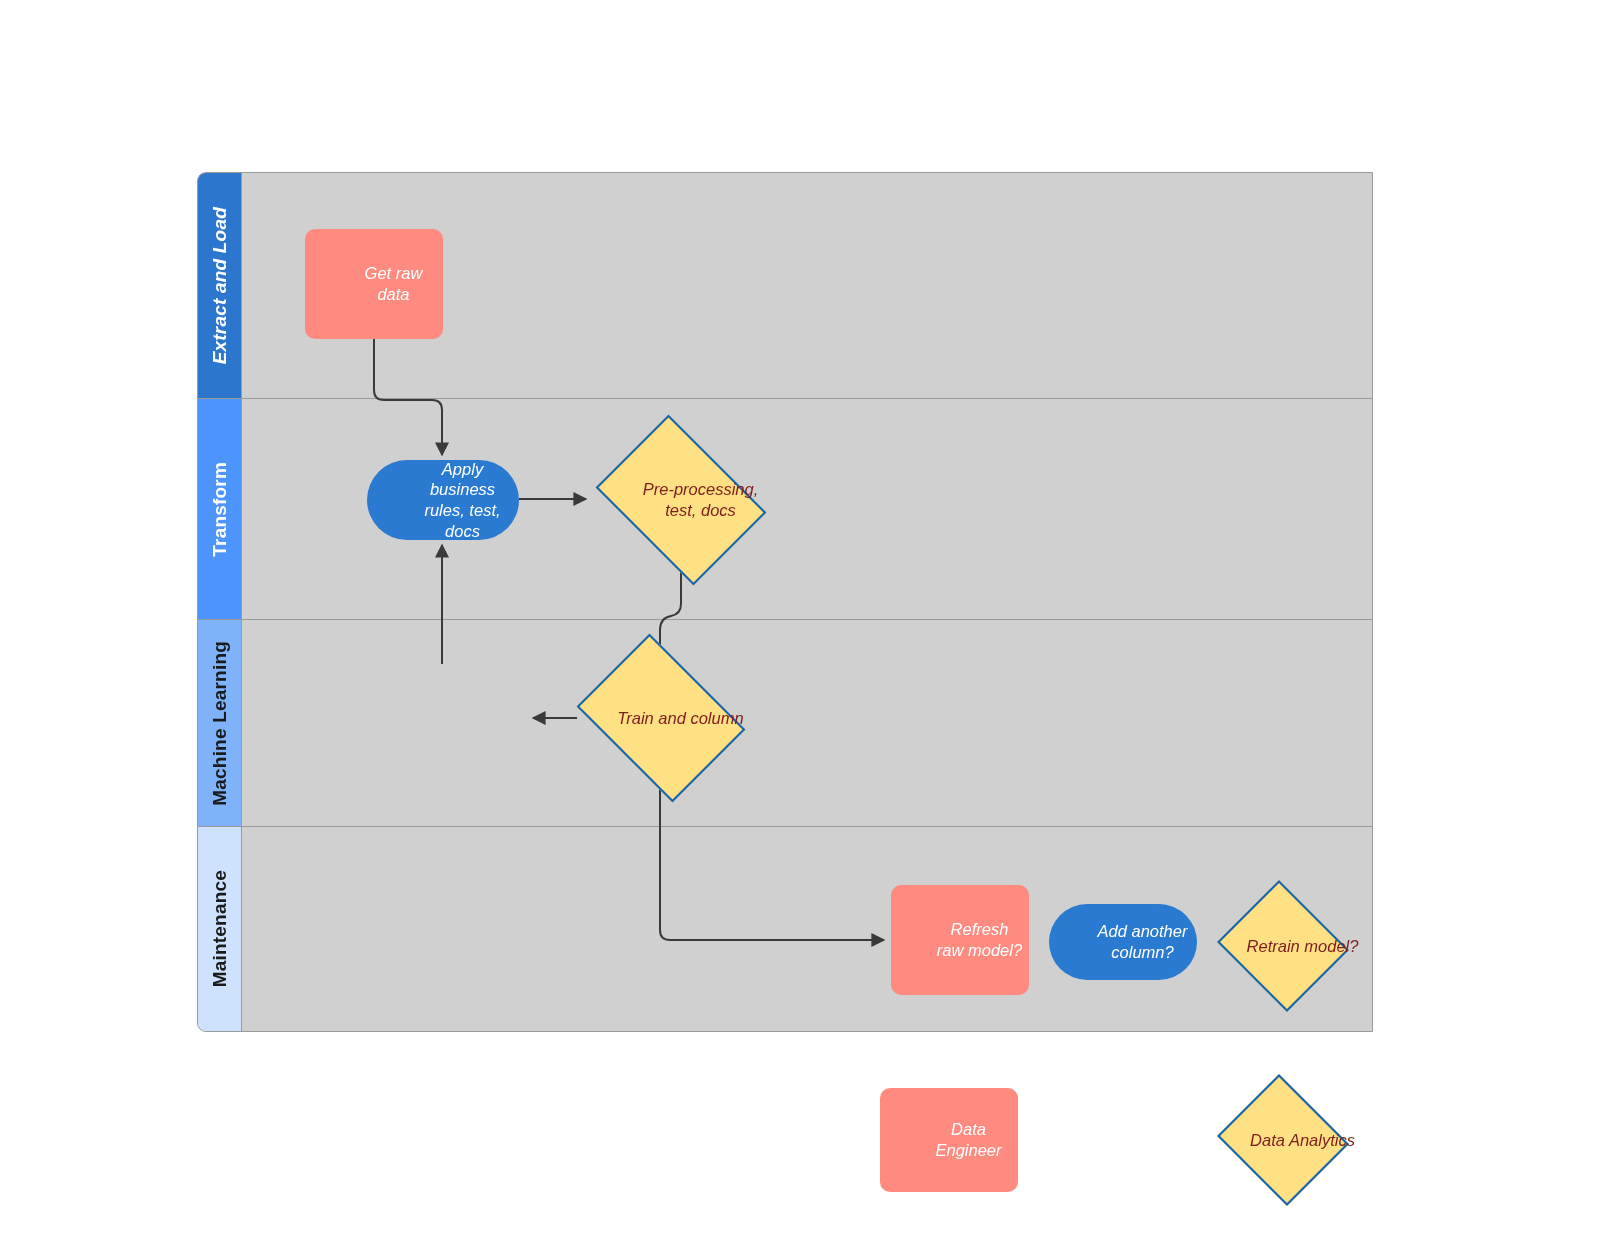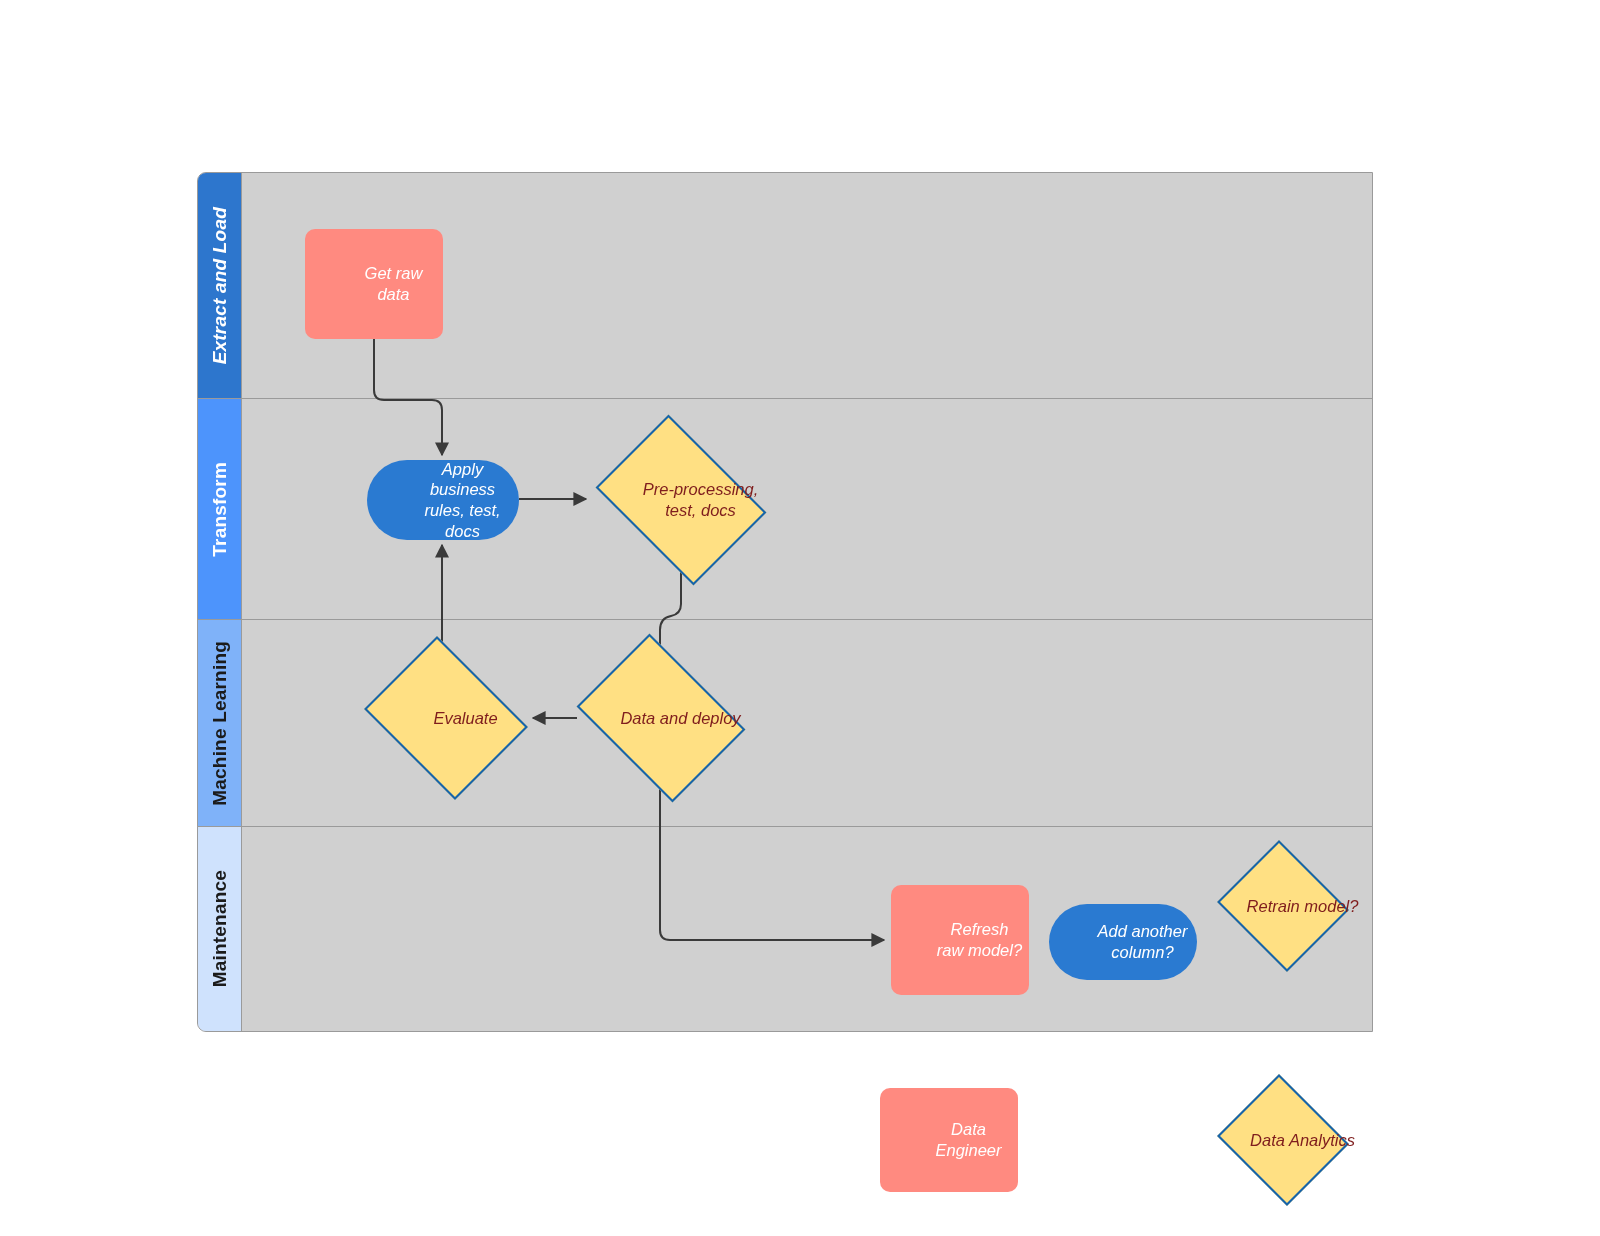"Evaluate" div.node { html: <div> <span></span> <span>Evaluate</span> </div> -> none }
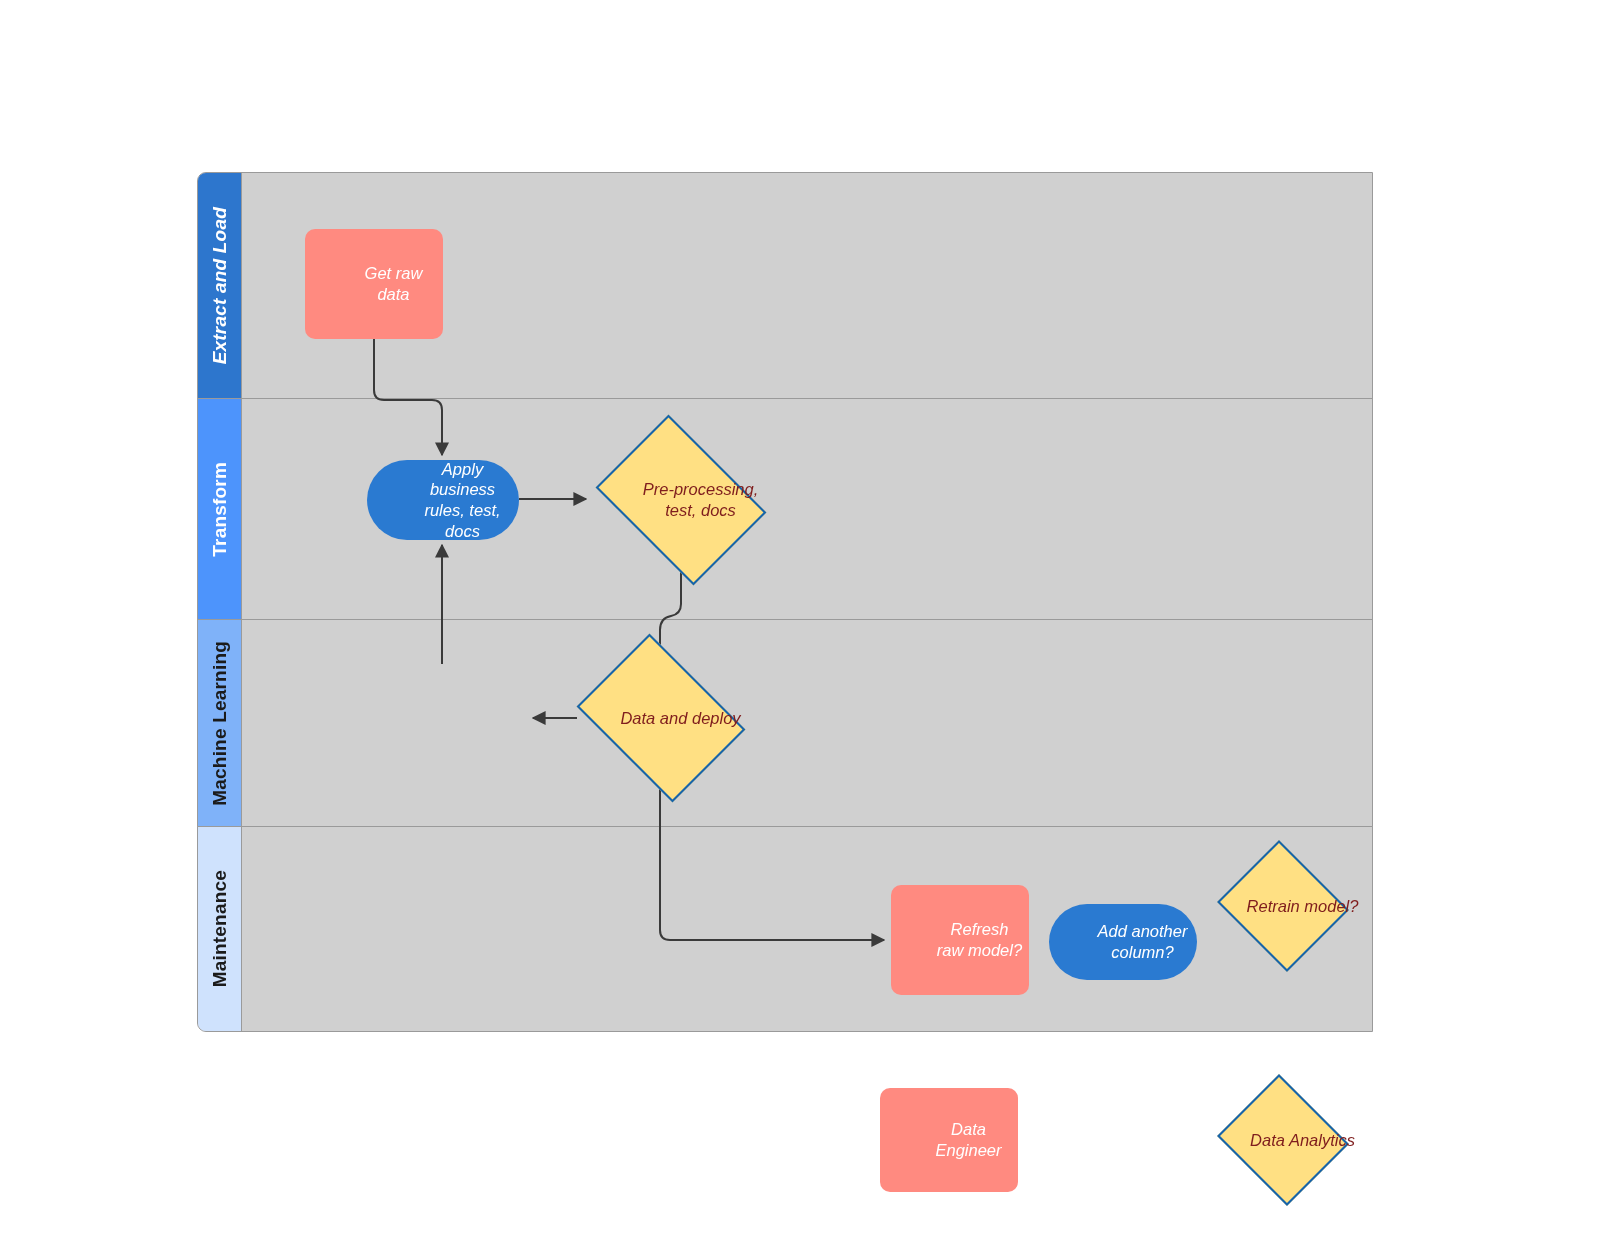"Data and deploy" span.node-label { text: Data and deploy -> Train and column }
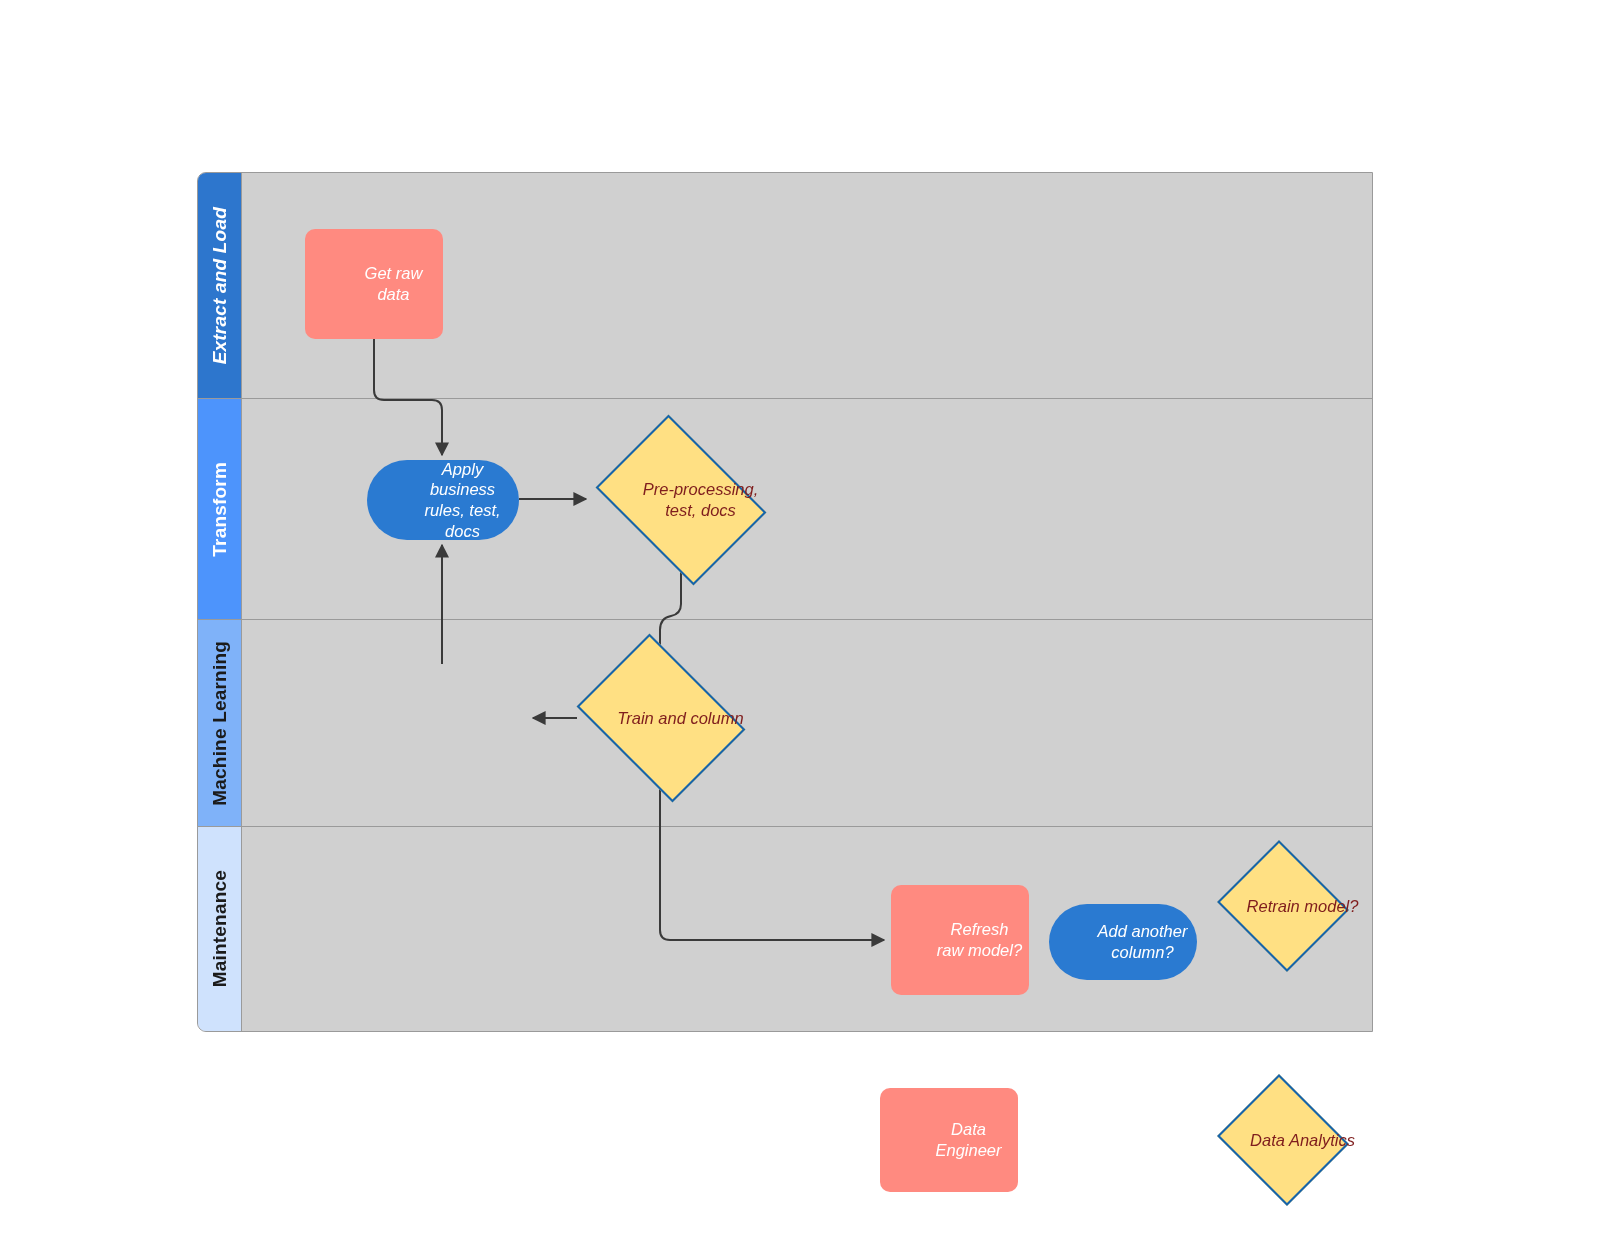"Retrain model?" div.node { top: 844px -> 884px }
